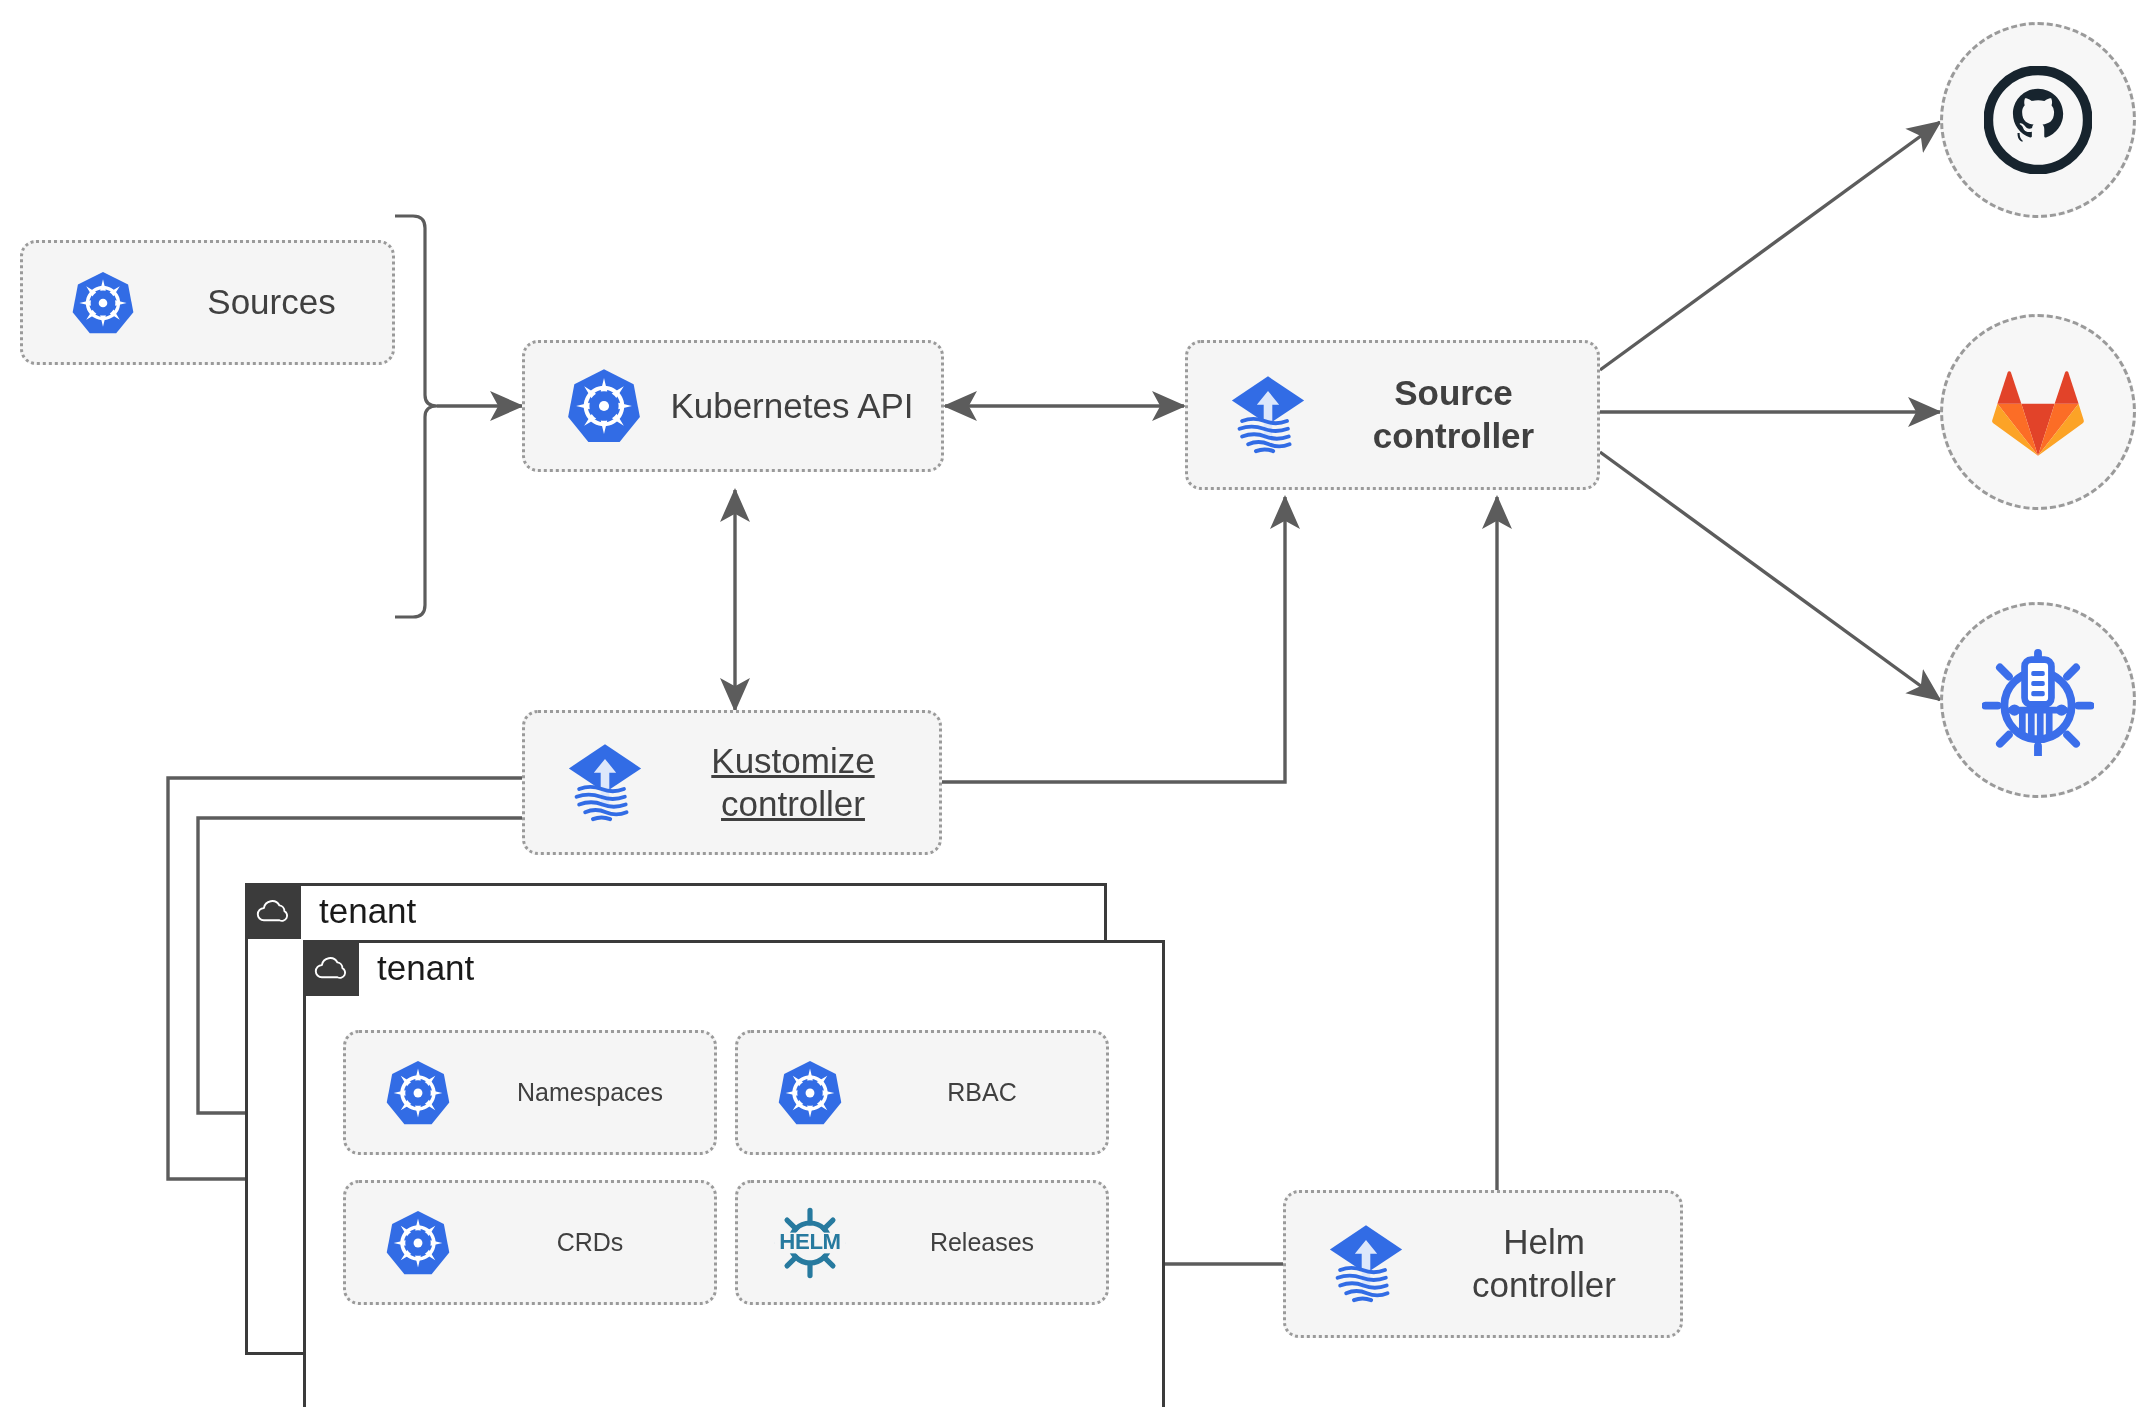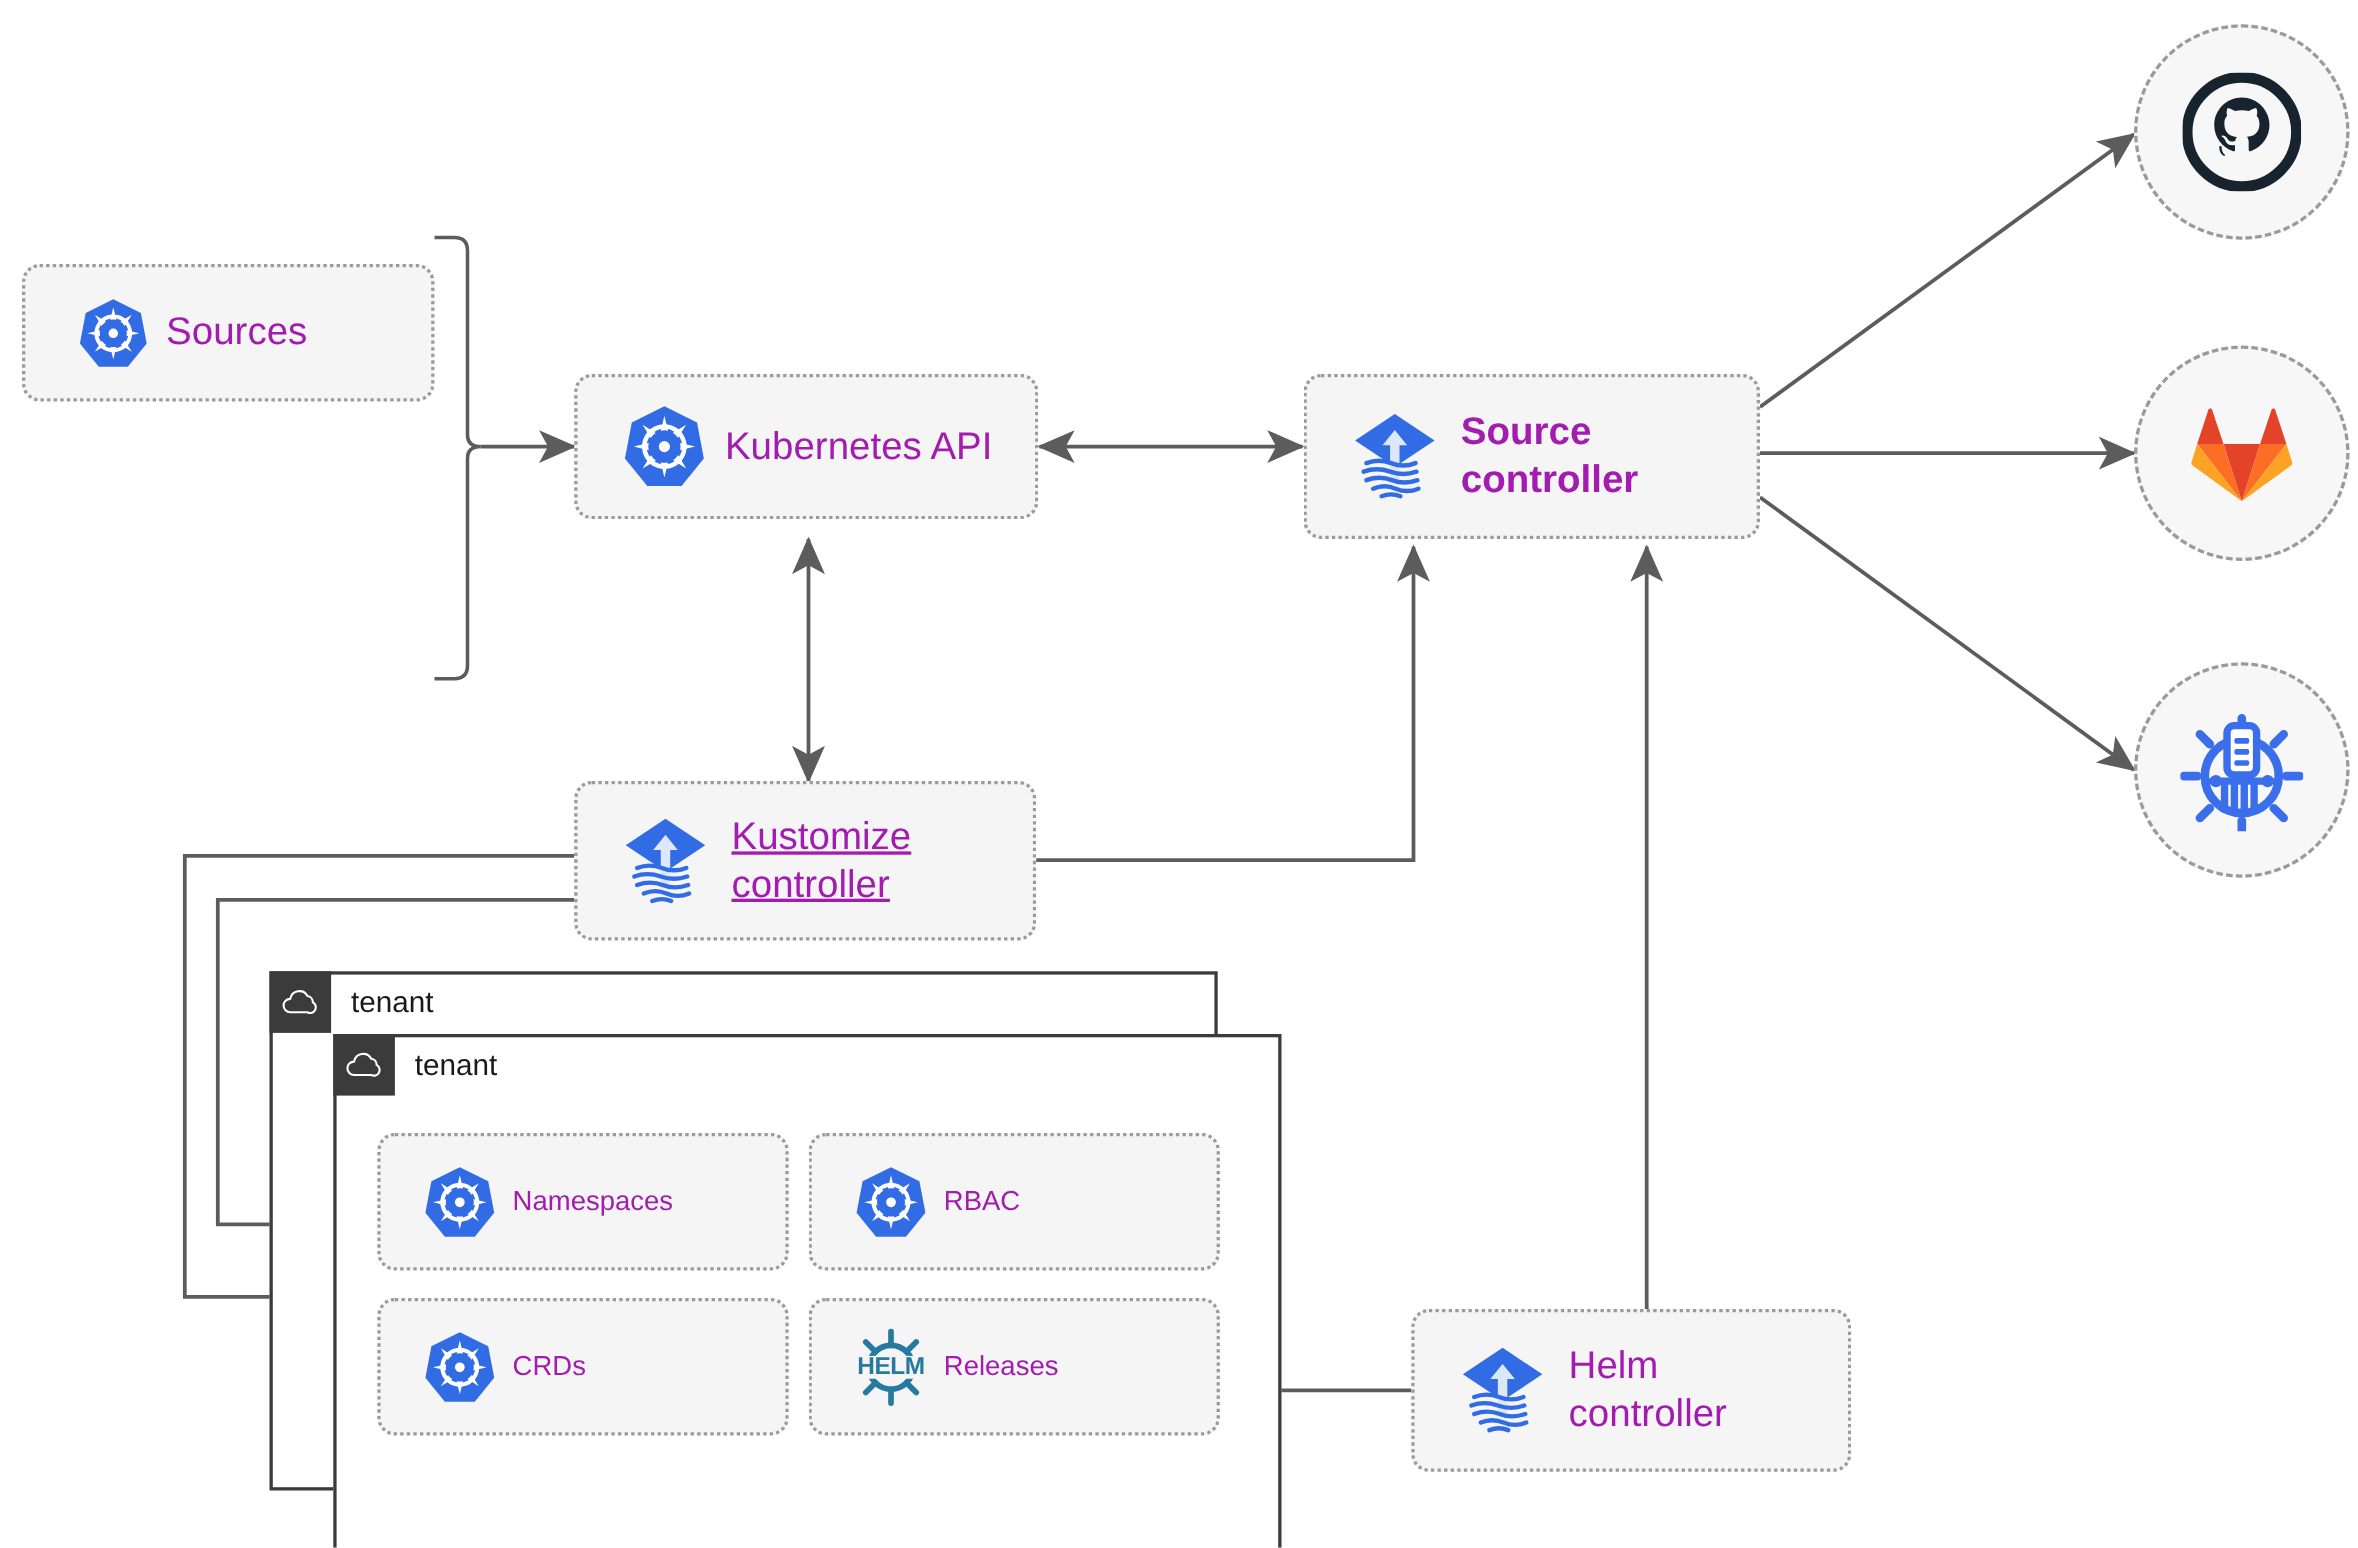"Sources" .node .nlabel { color: #a21caf -> #404040; text-align: none -> center }
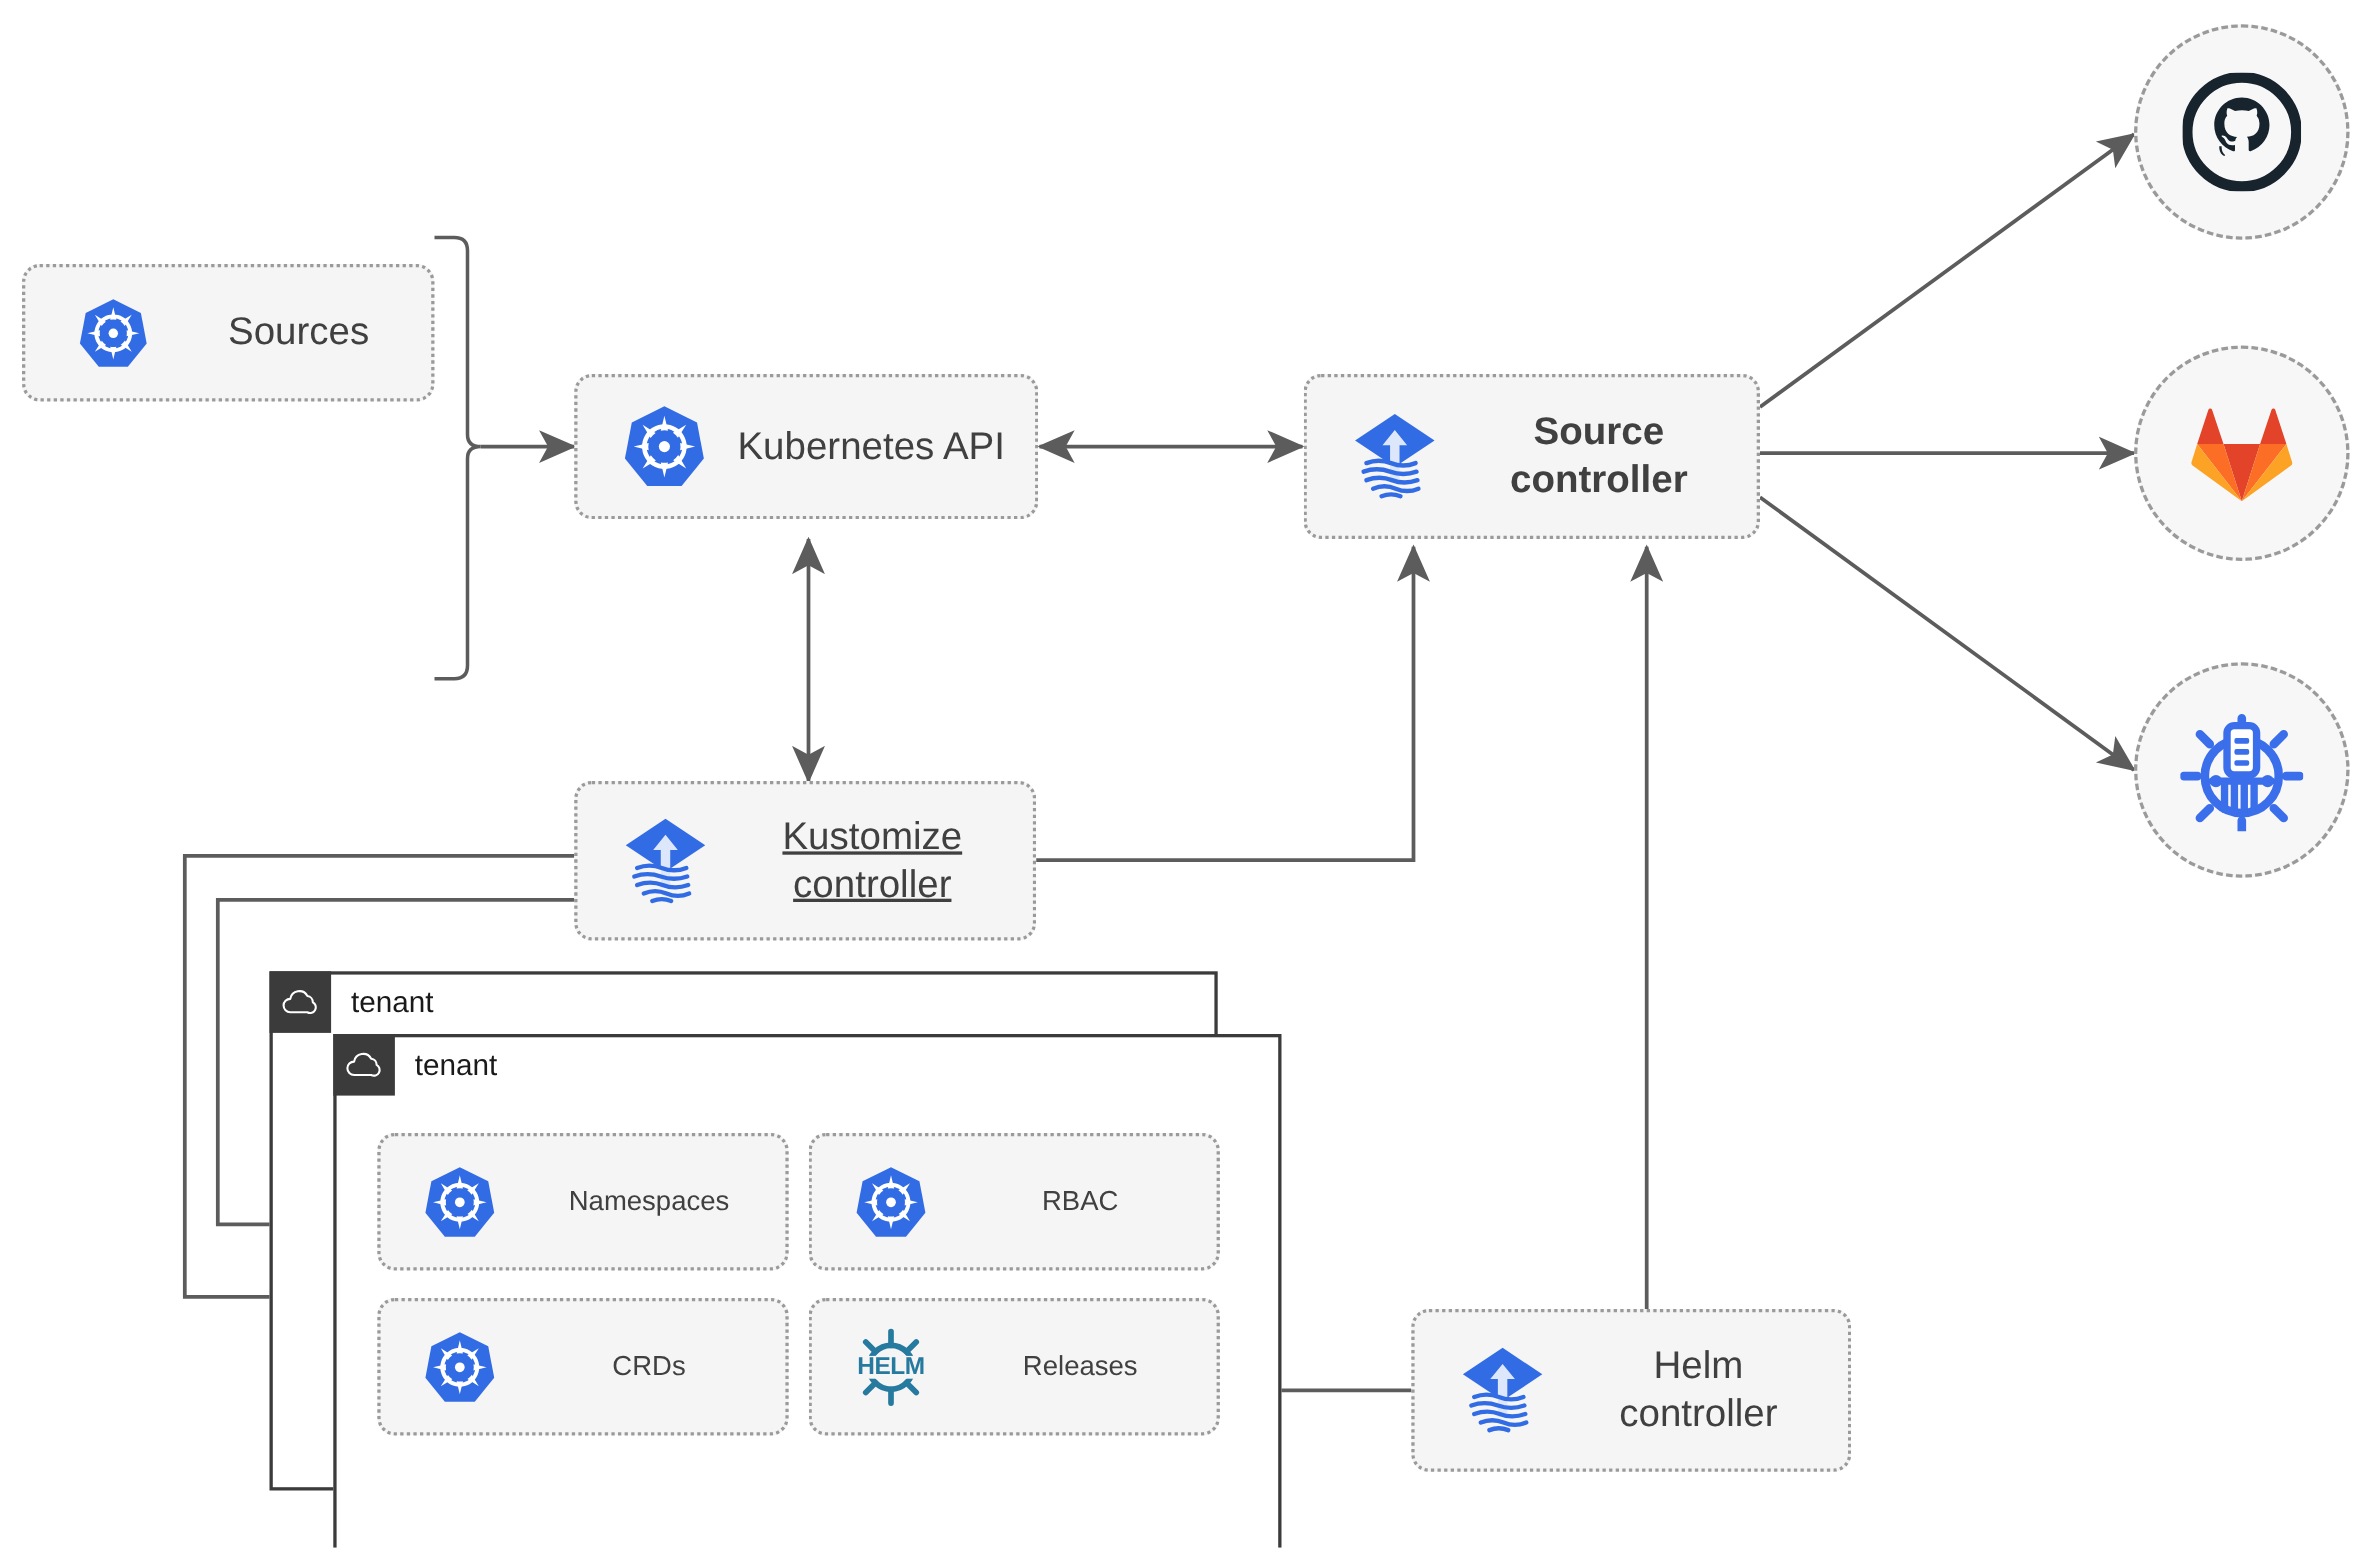"tenant" .tenant-tab .tab-text { font-size: 27px -> 35px }
